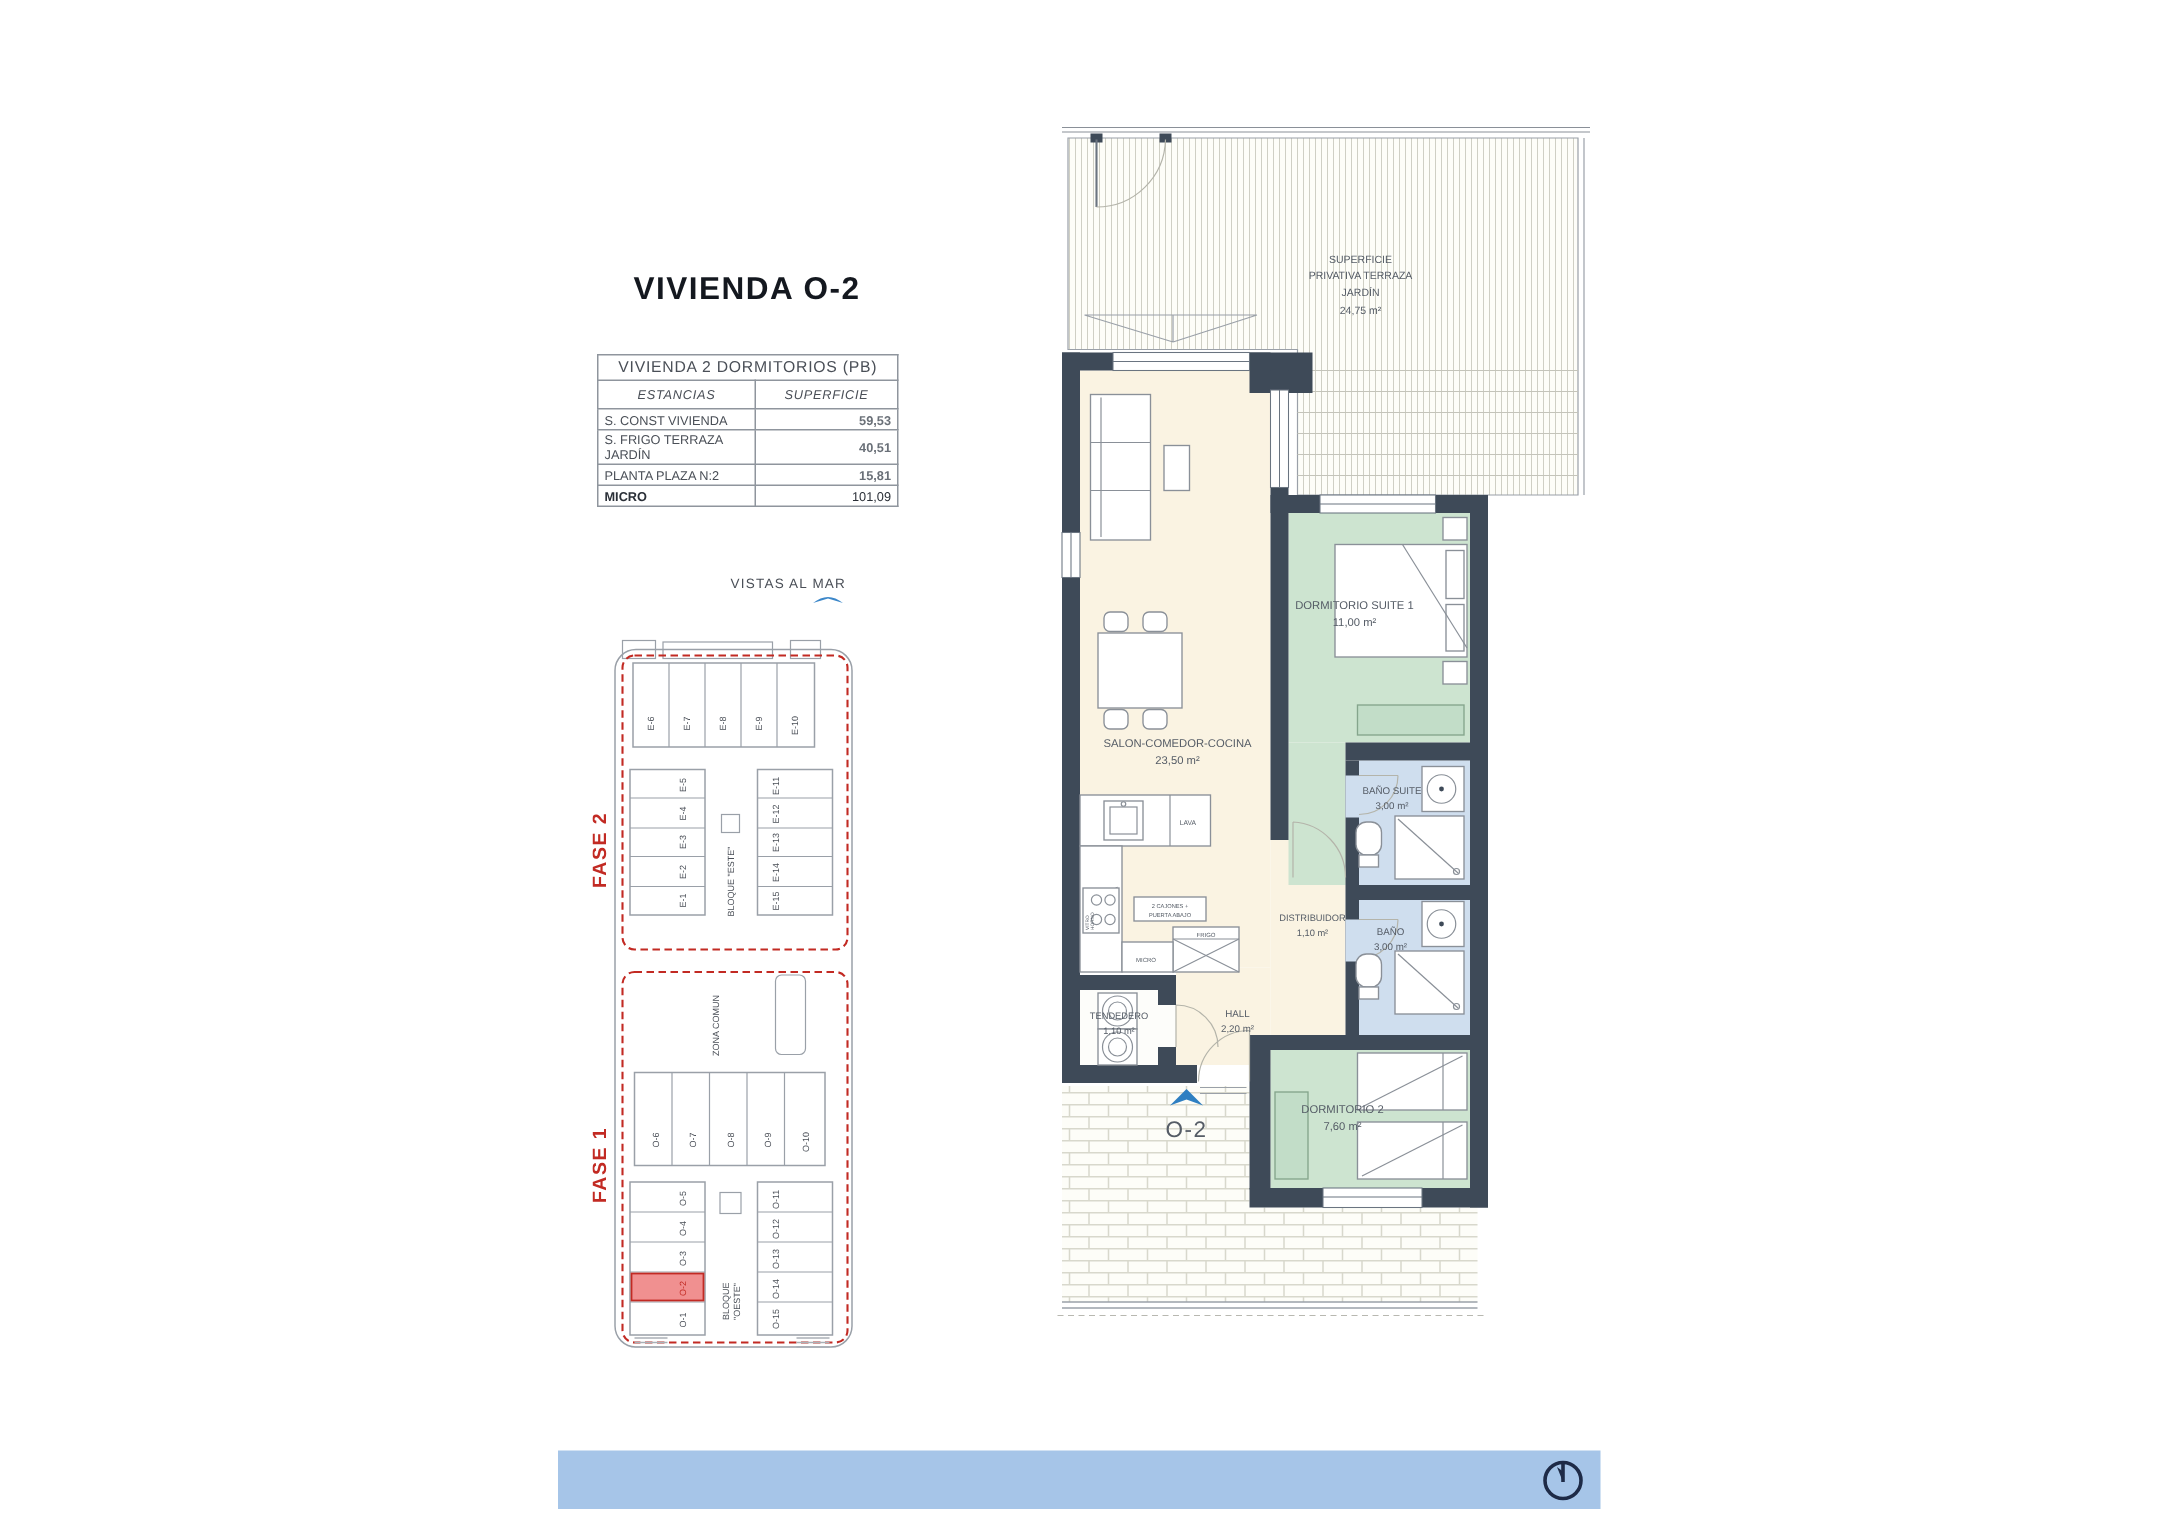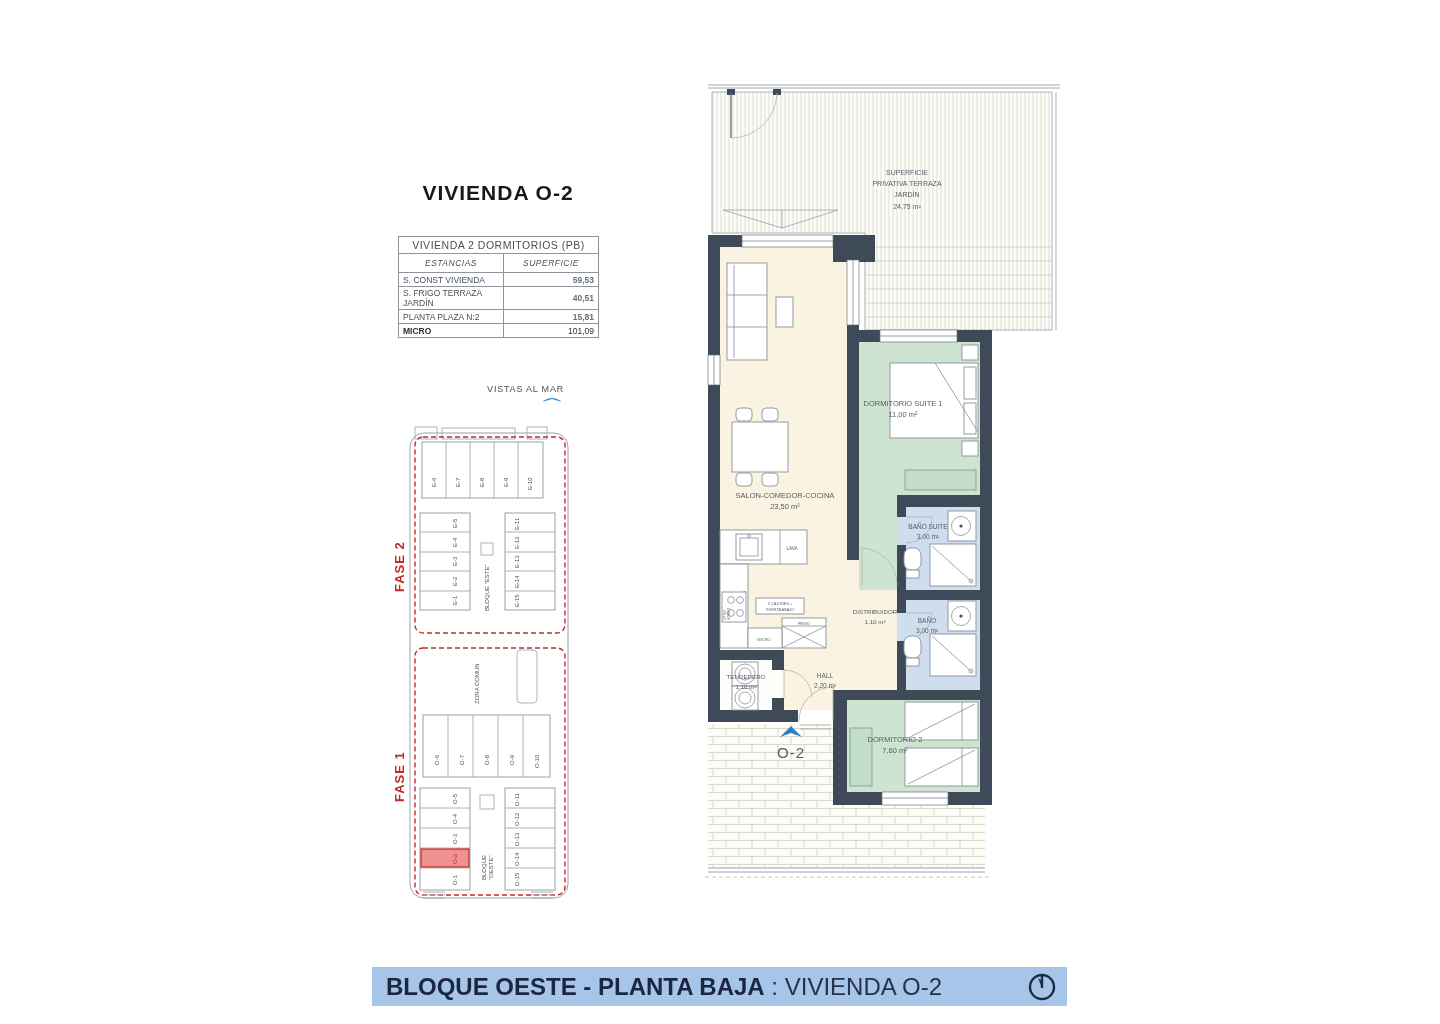"BLOQUE OESTE - PLANTA BAJA" div.txt { html: <div><span>BLOQUE OESTE - PLANTA BAJA</span><span> : </span><span>VIVIENDA O-2</span></div> -> none }
